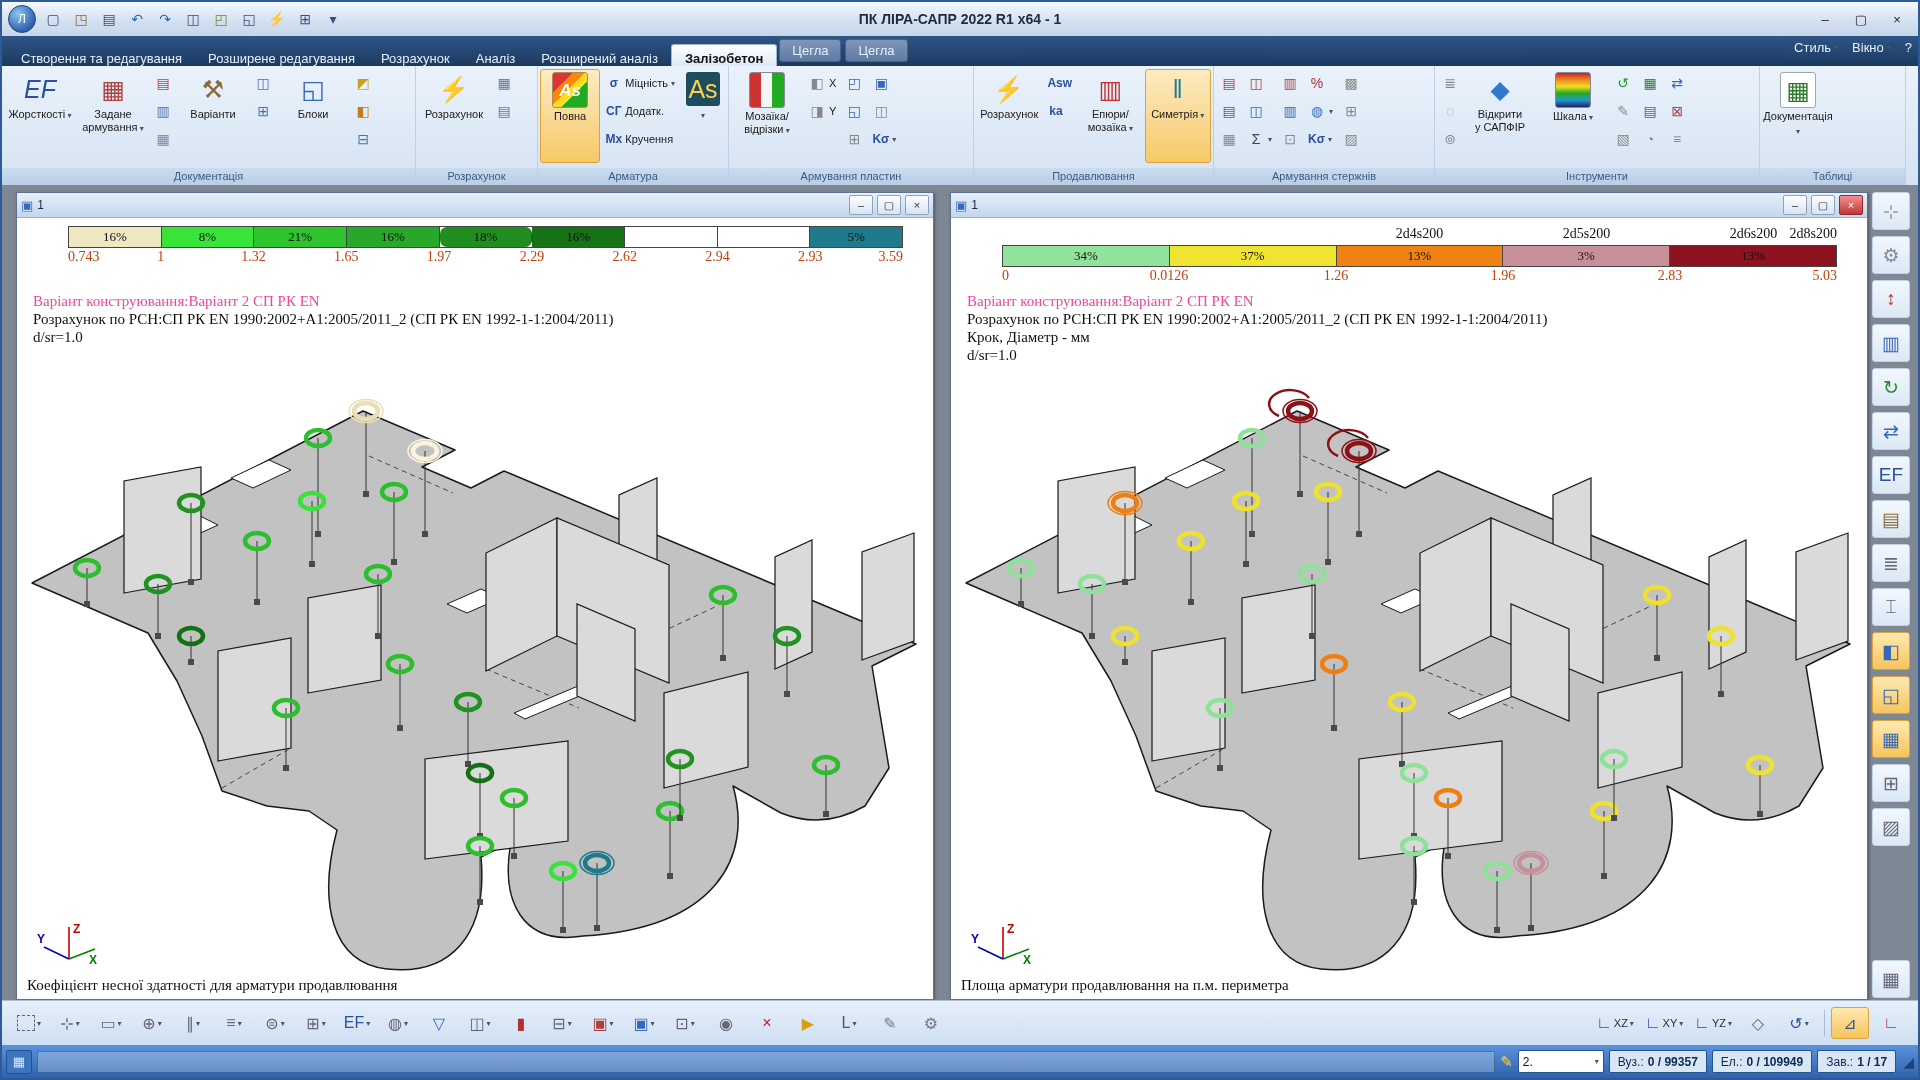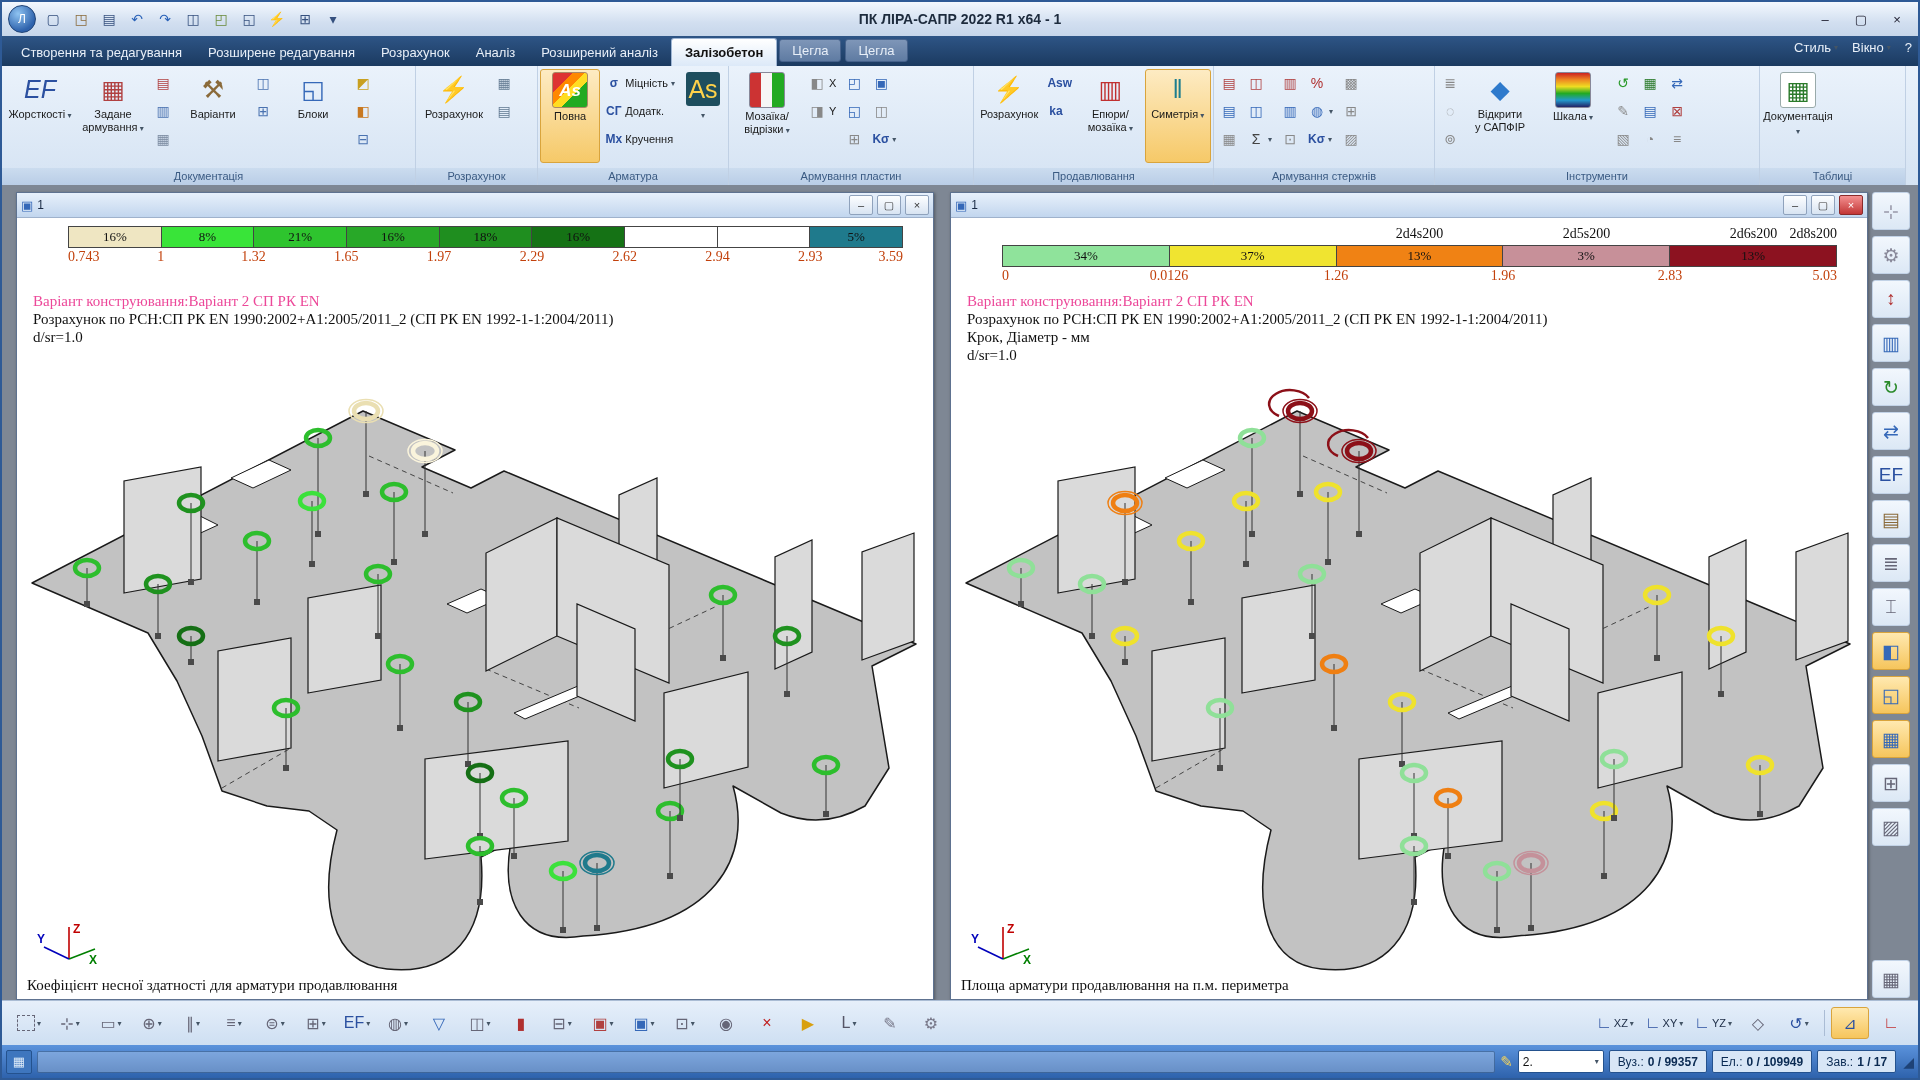"Створення та редагування" .tab { padding: 6px 13px 6px -> 6px 13px 0 }
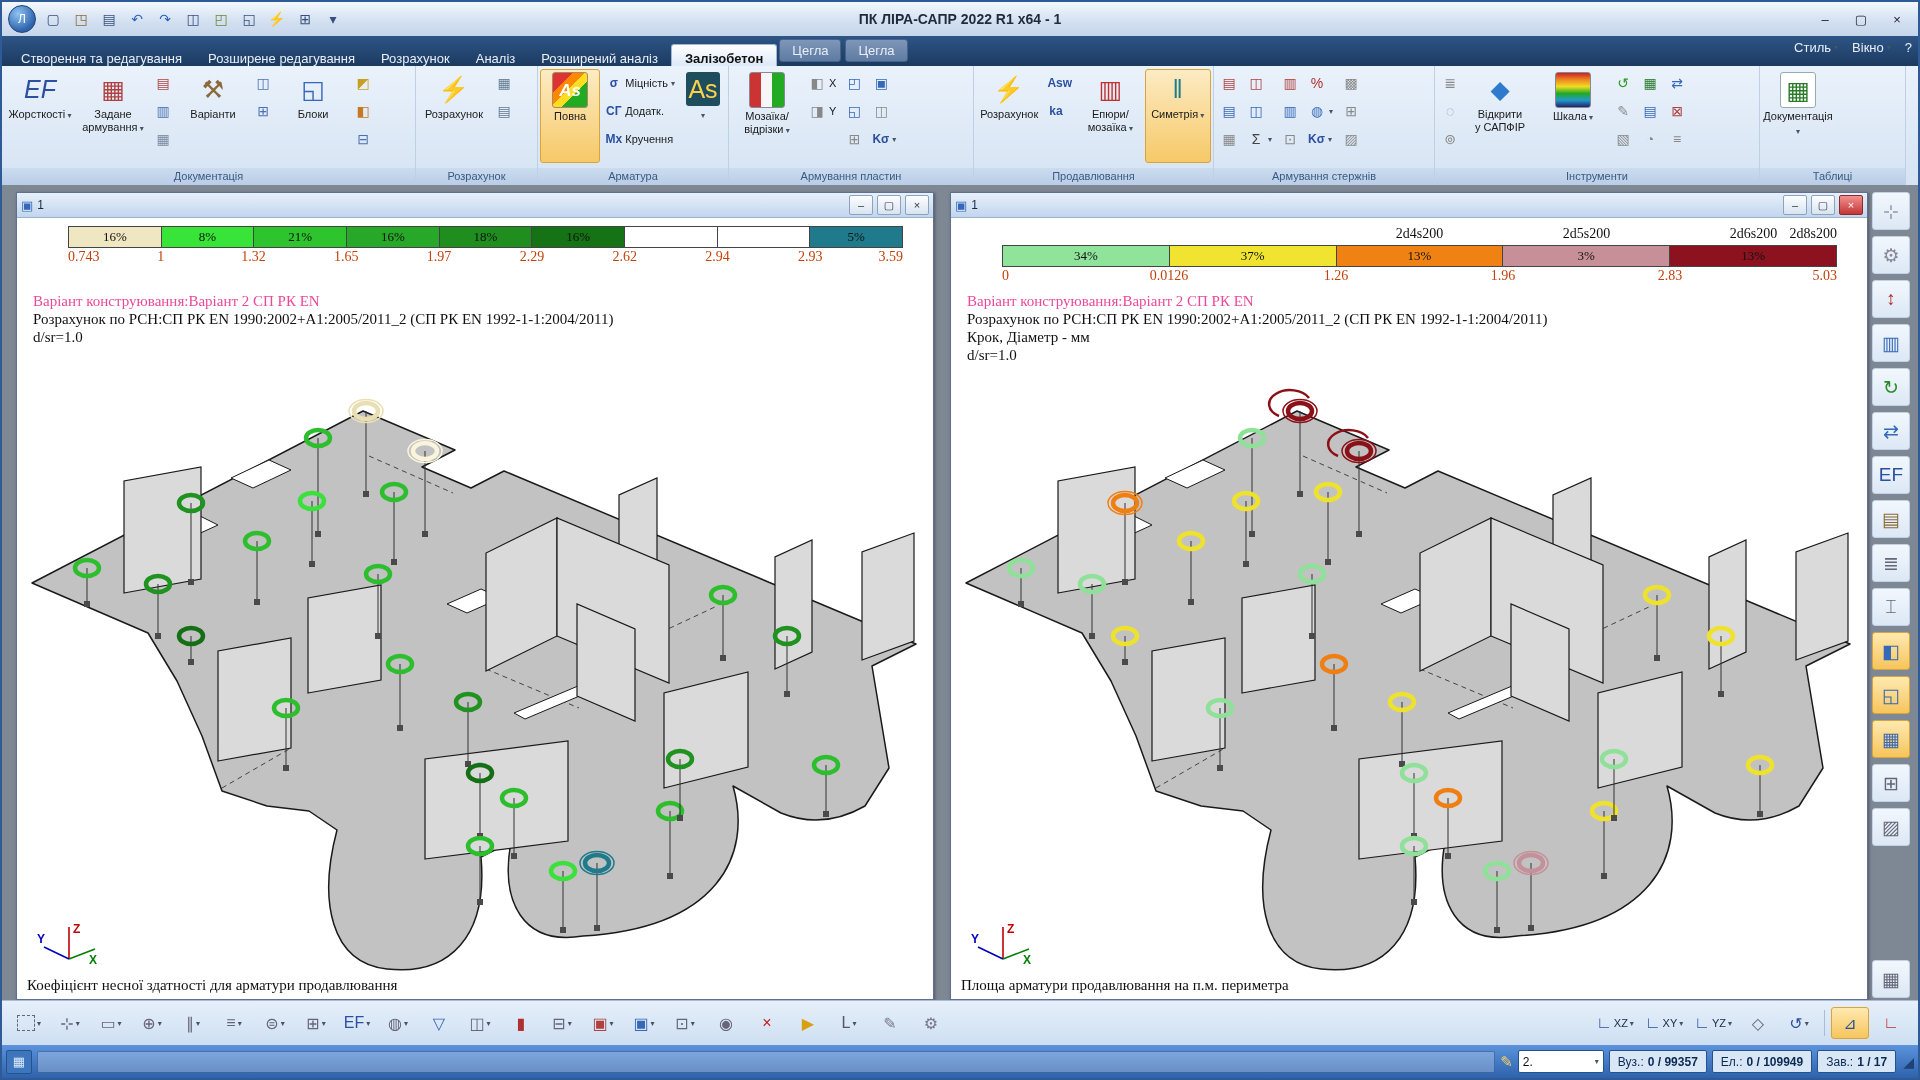"18%" div.cell { border-radius: none -> 7px }
